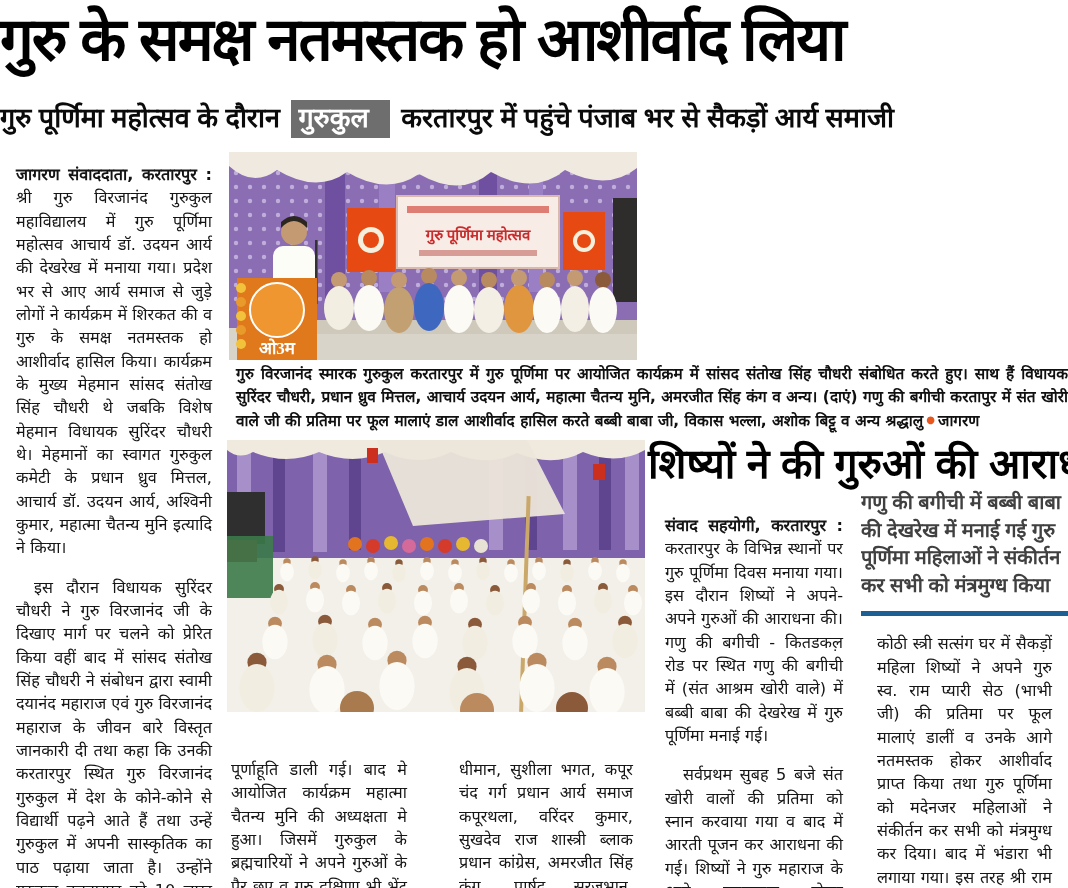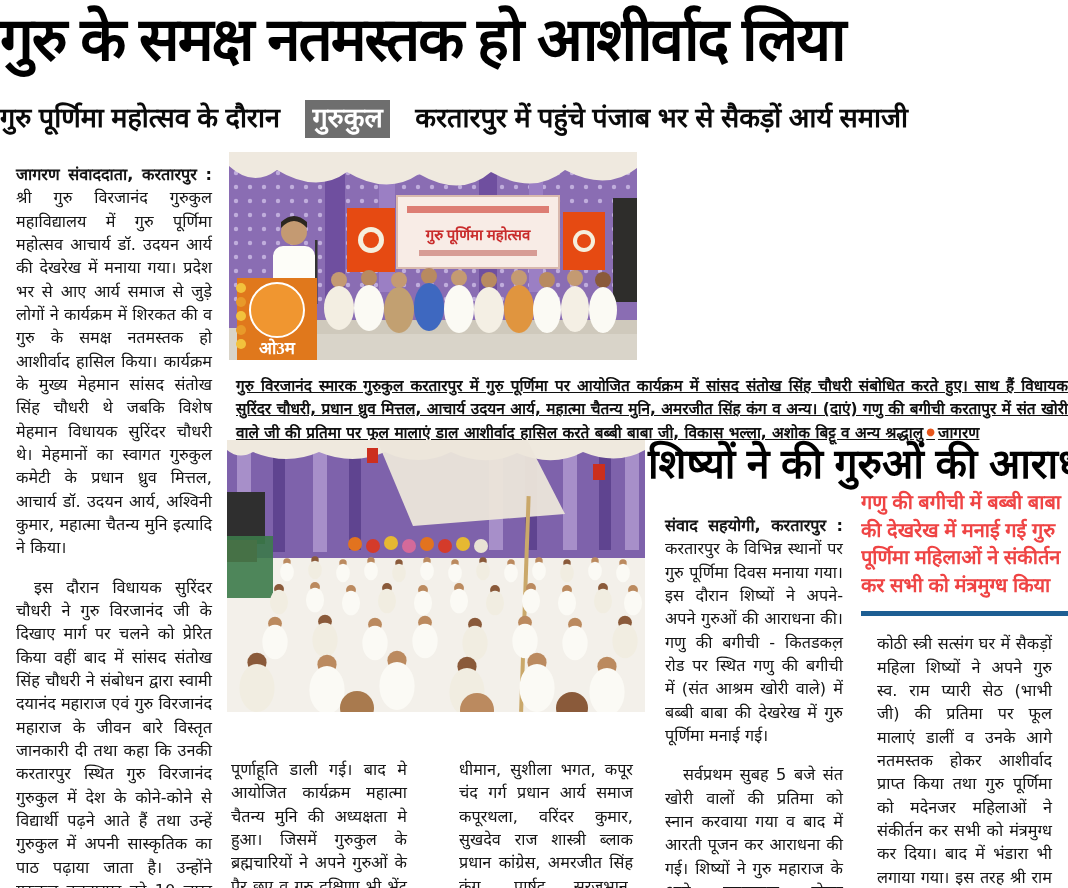"गुरुकुल" .hl-box { margin: 0 18px -> 0 4px; padding: 3px 7px 5px 7px -> 3px 21px 5px 7px }
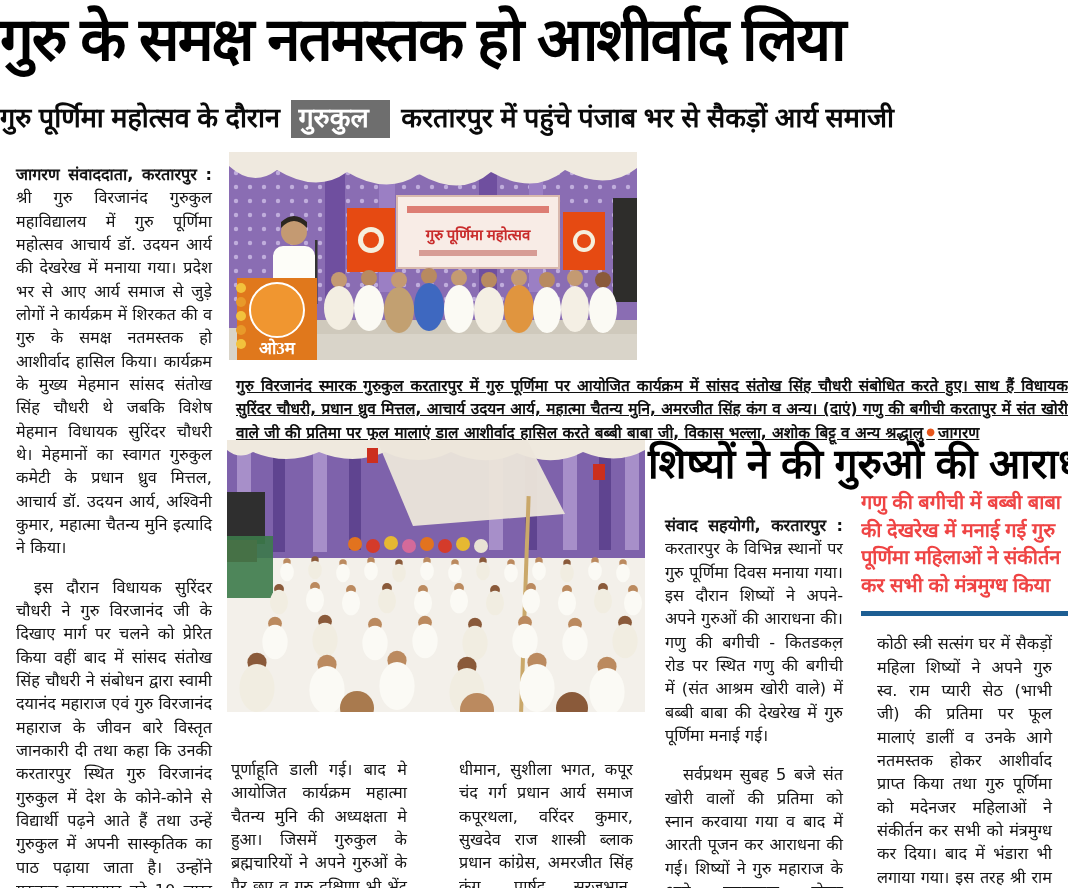"गुरु विरजानंद स्मारक गुरुकुल करतारपुर" .caption-top { text-decoration: underline -> none; top: 375px -> 363px }
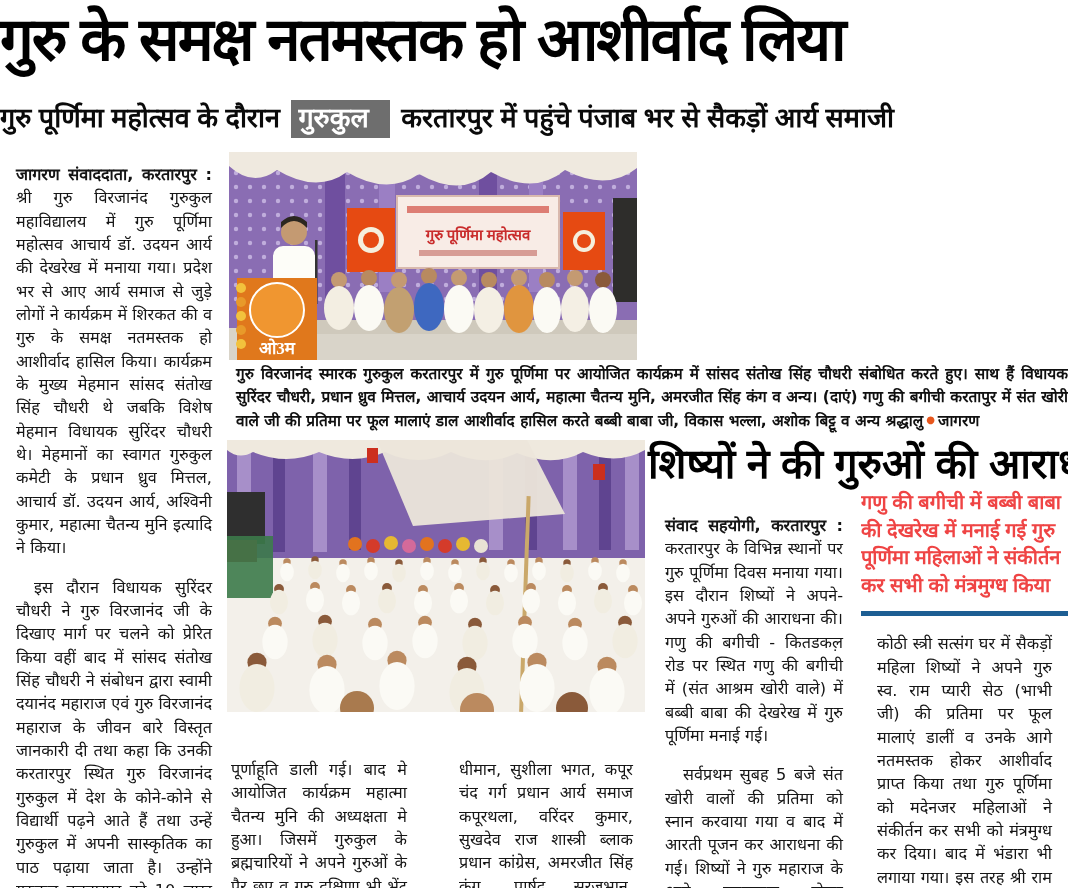"गणु की बगीची में बब्बी" .pullquote { color: #ef4444 -> #404040 }
